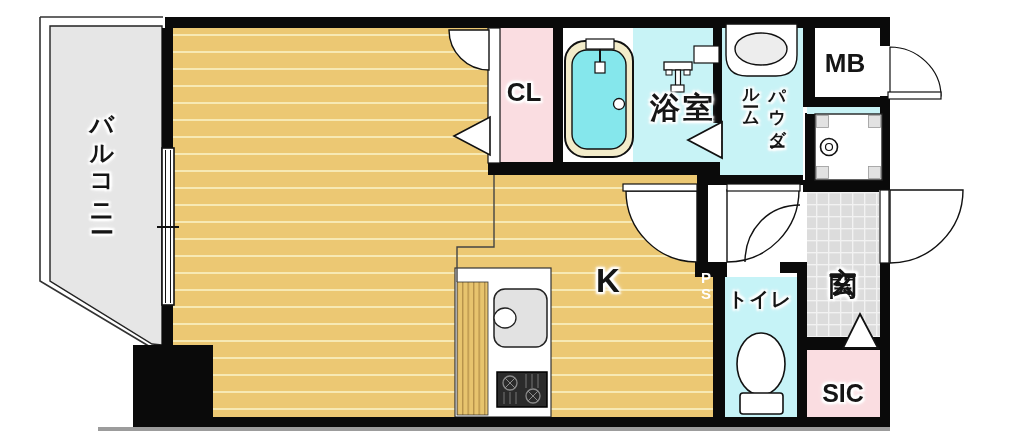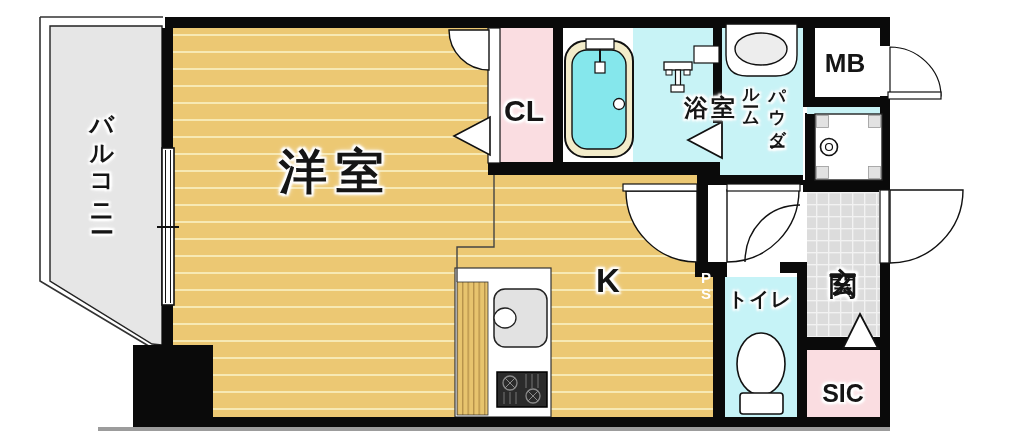"CL" .lbl-cl { font-size: 30px -> 26px; top: 111px -> 93px }
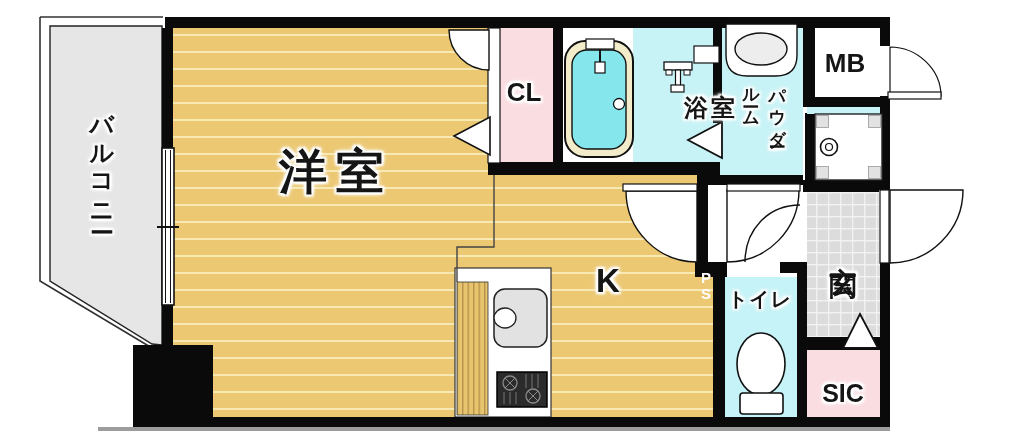"浴室" .lbl-bath { font-size: 24px -> 30px; left: 711px -> 683px }
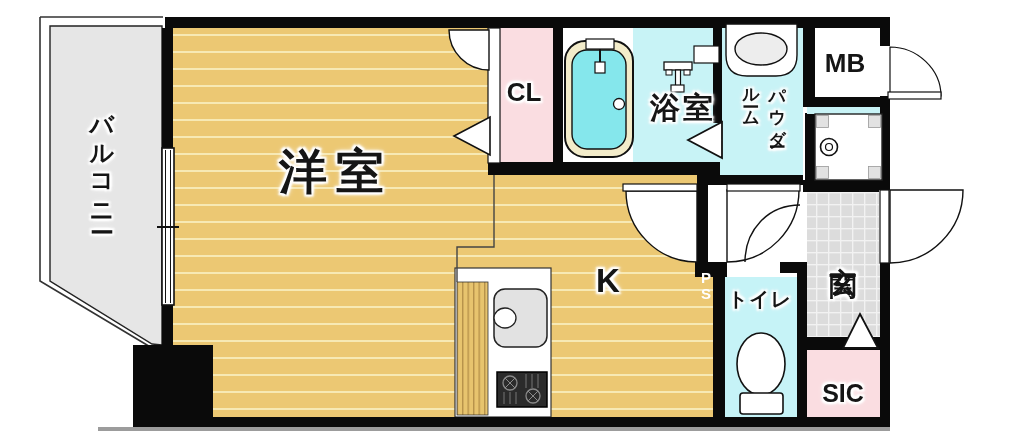"洋室" div.lbl { html: <div>洋室</div> -> none }
